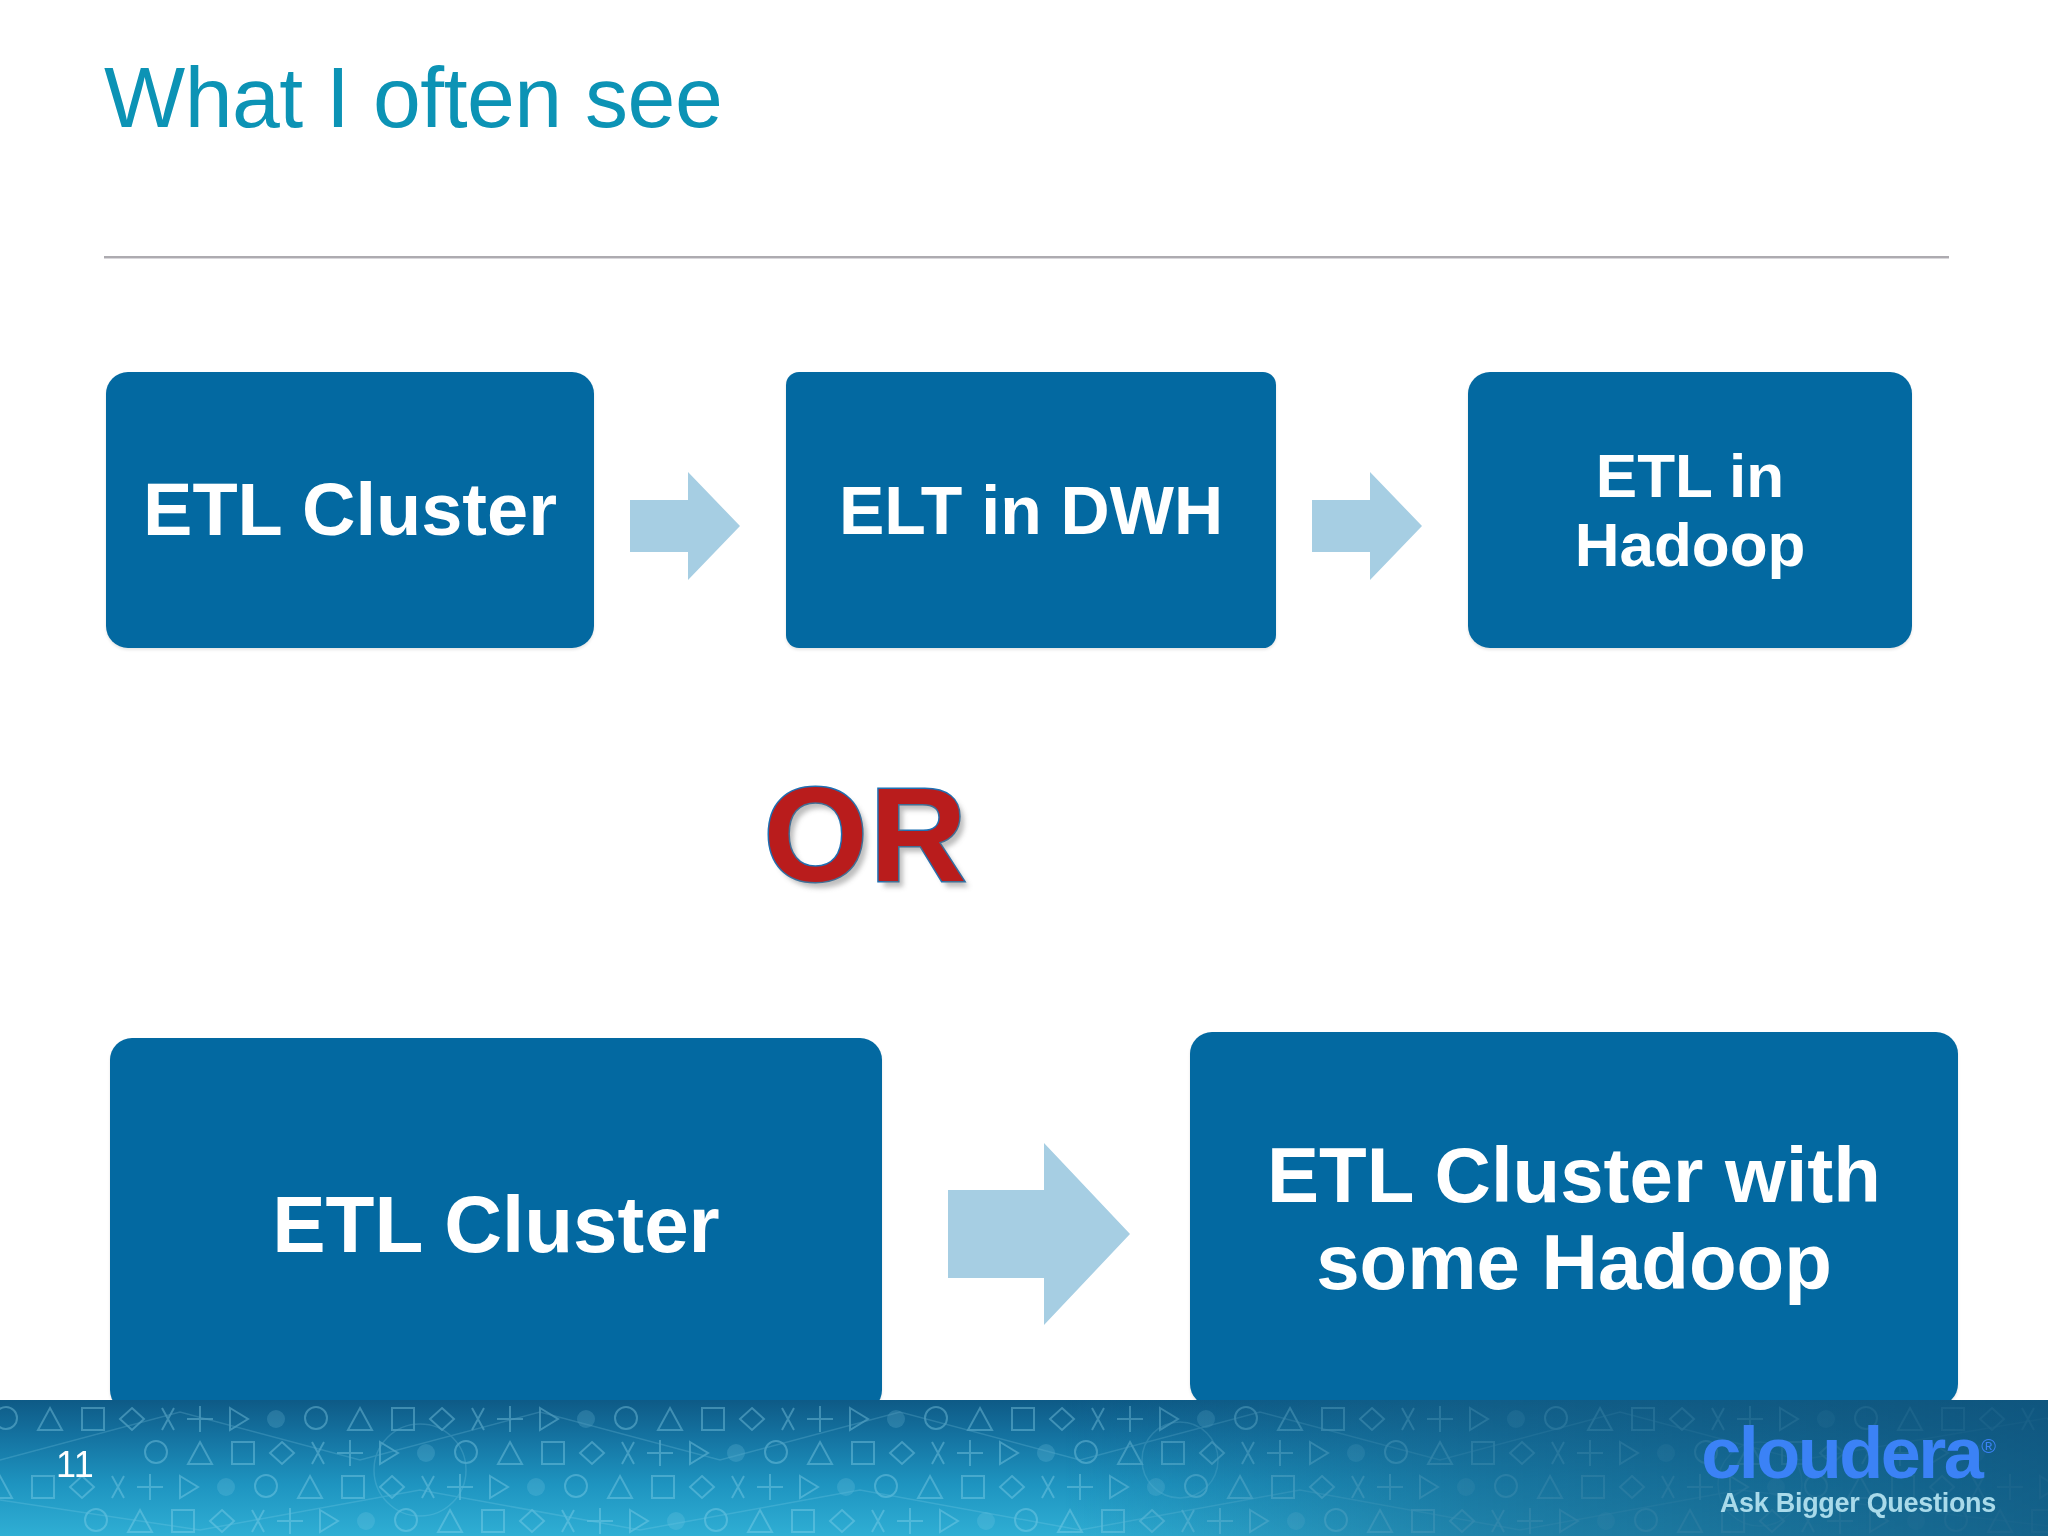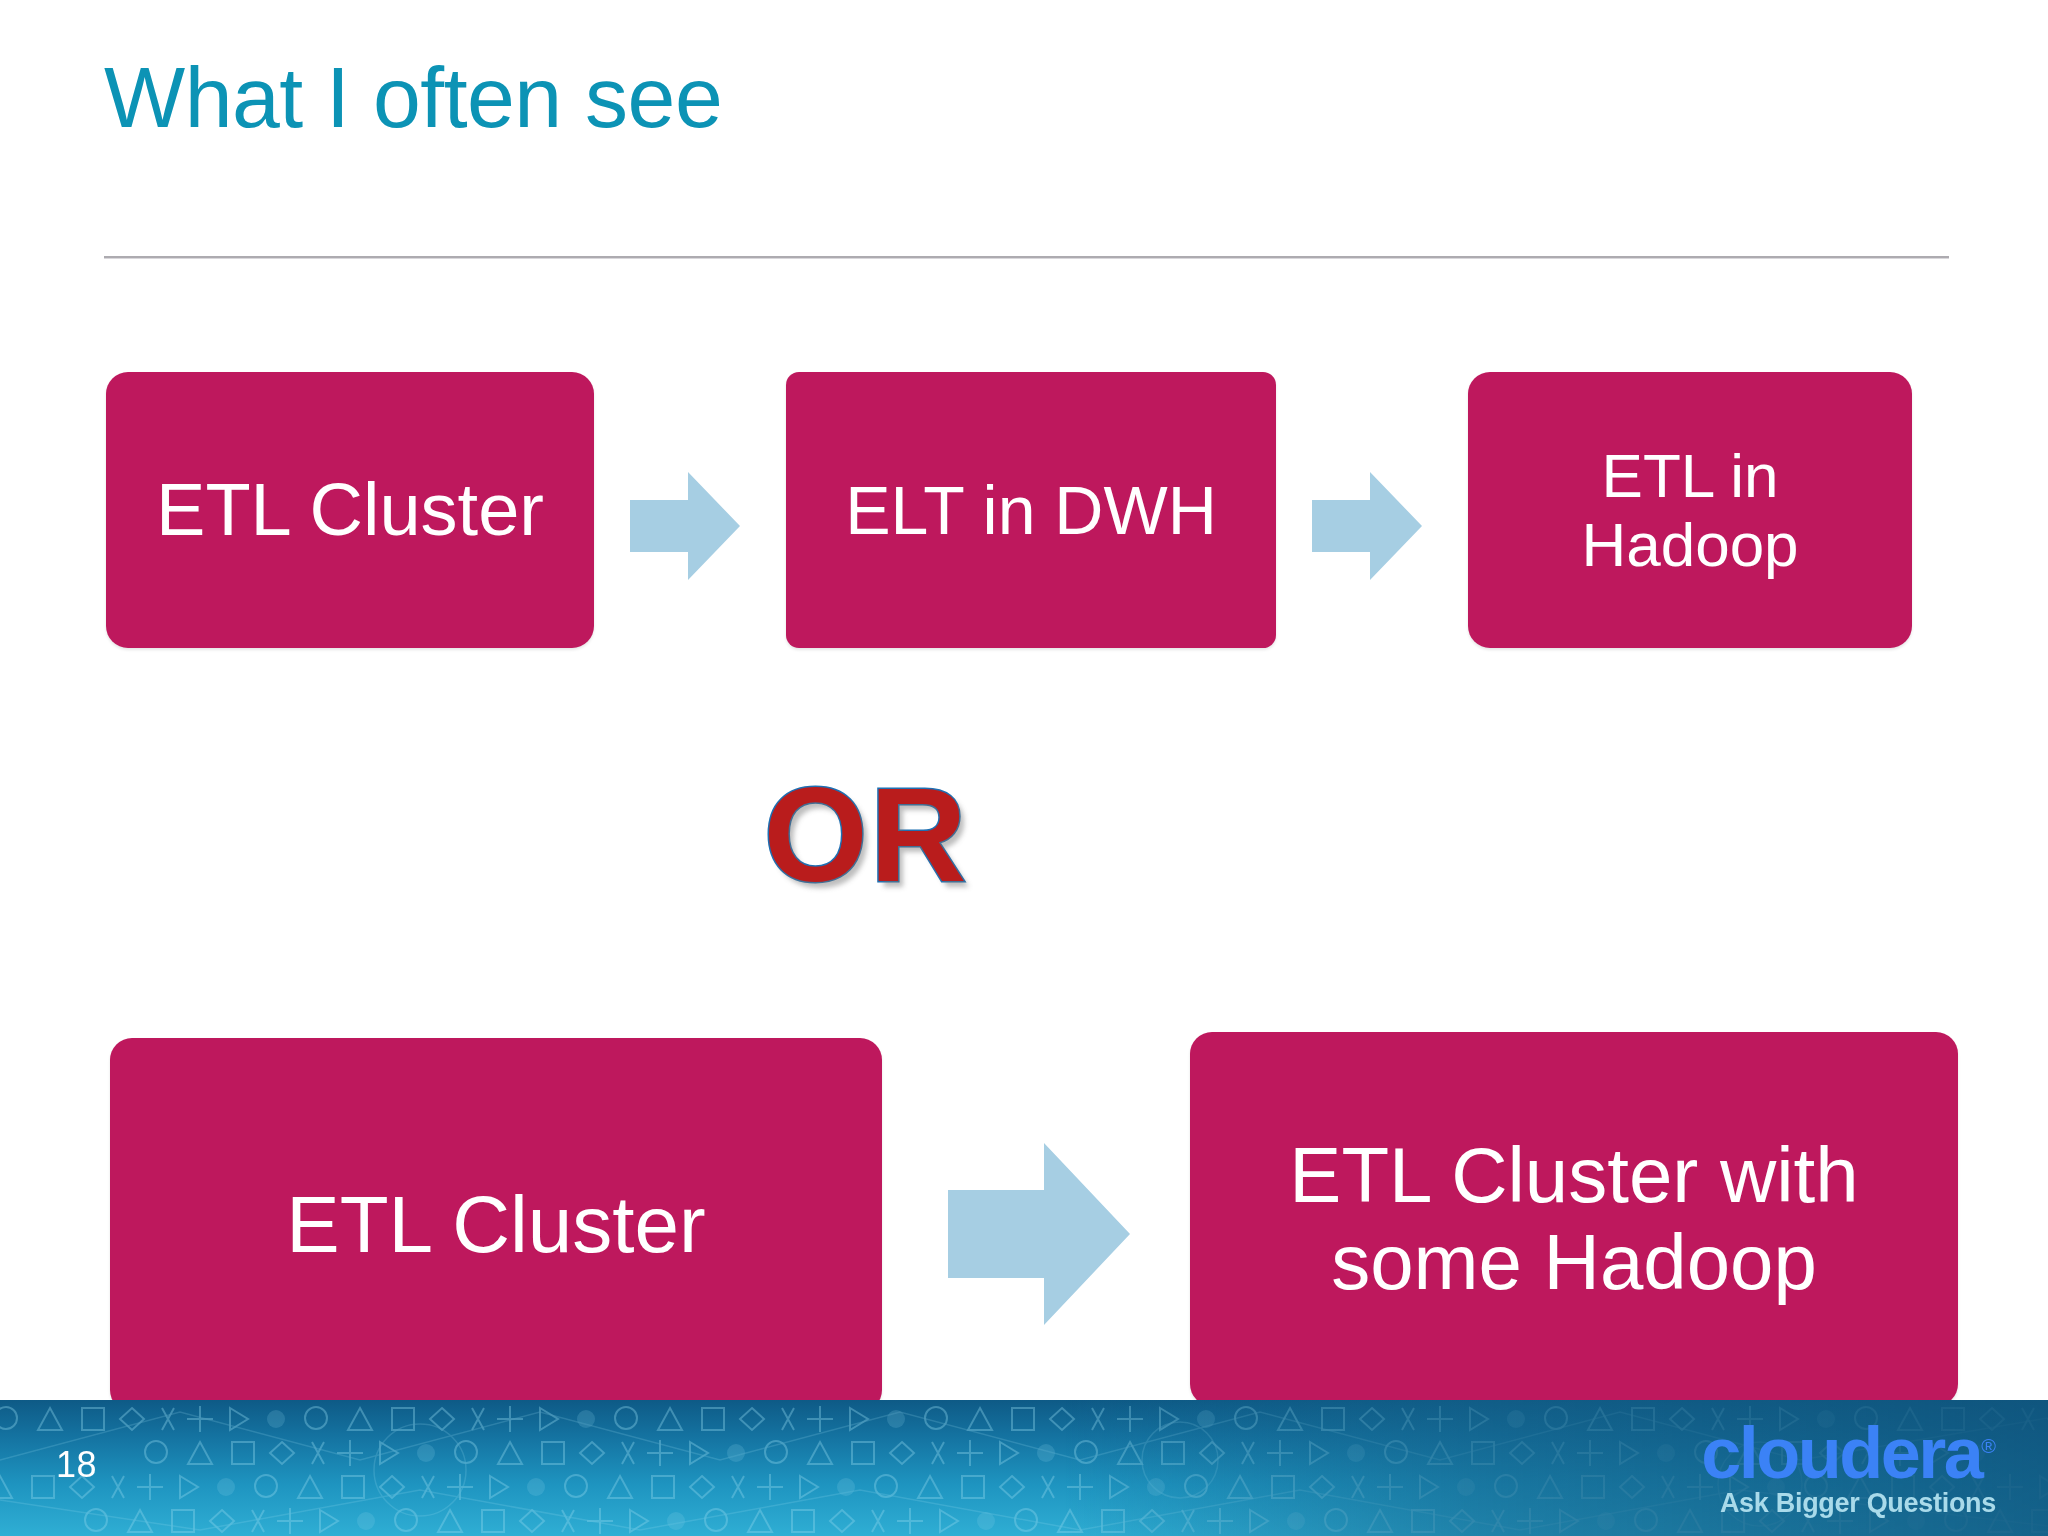"ETL Cluster" .pbox { background: #be185d -> #0369a1; font-weight: 400 -> 700 }
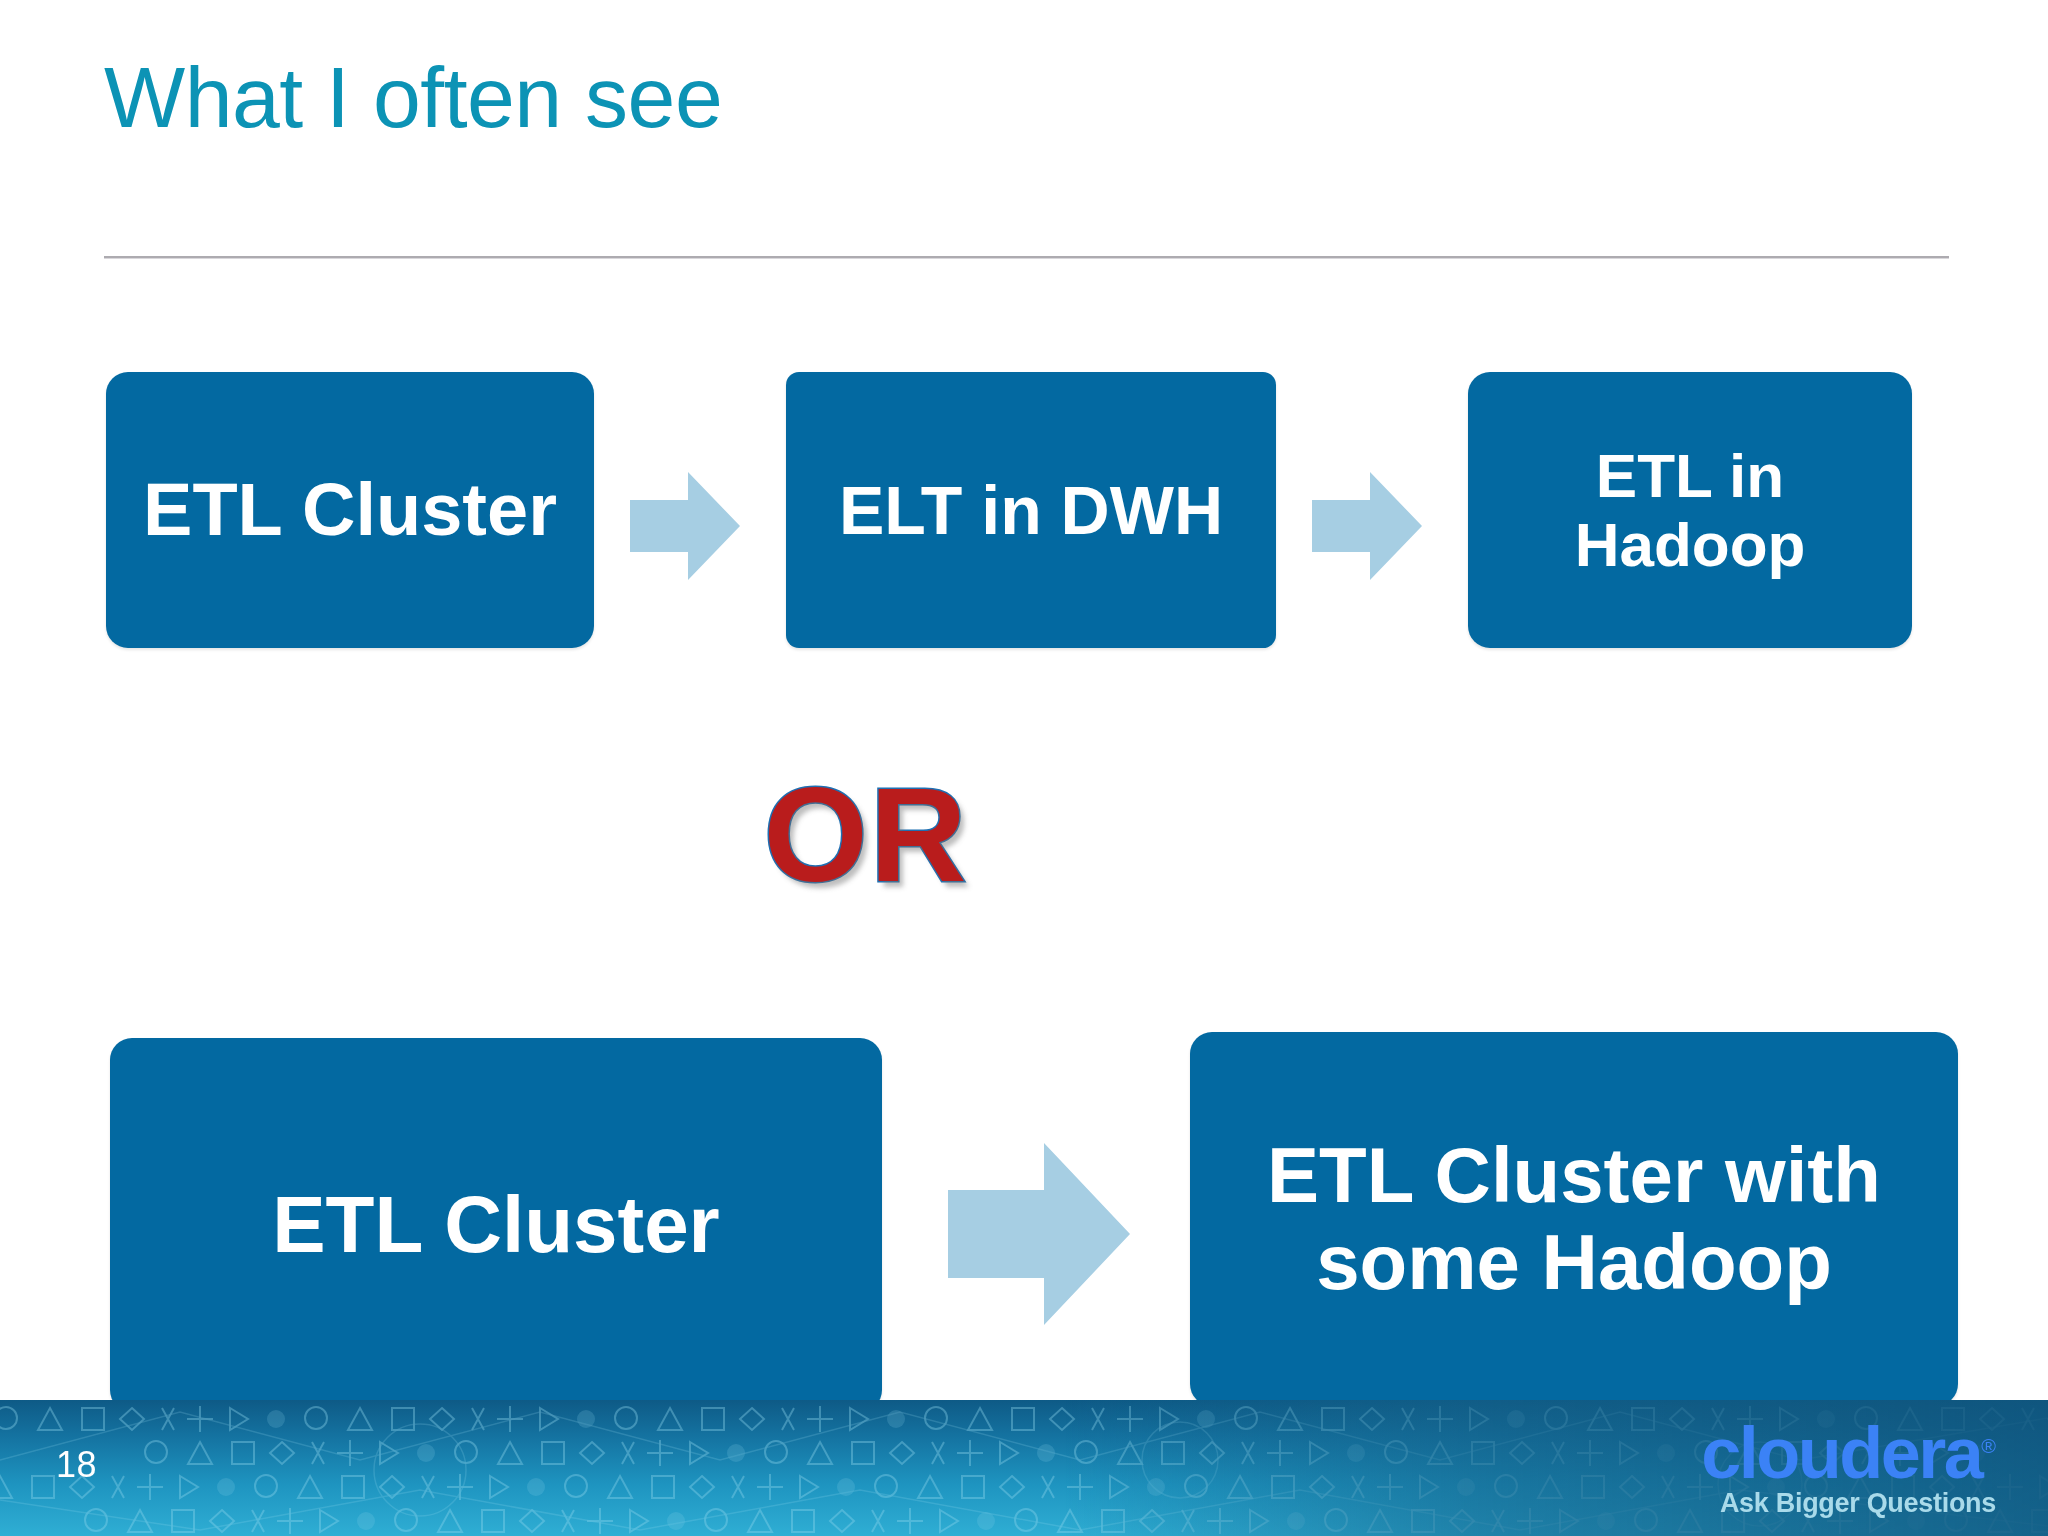"18" div.page-number { text: 18 -> 11 }
